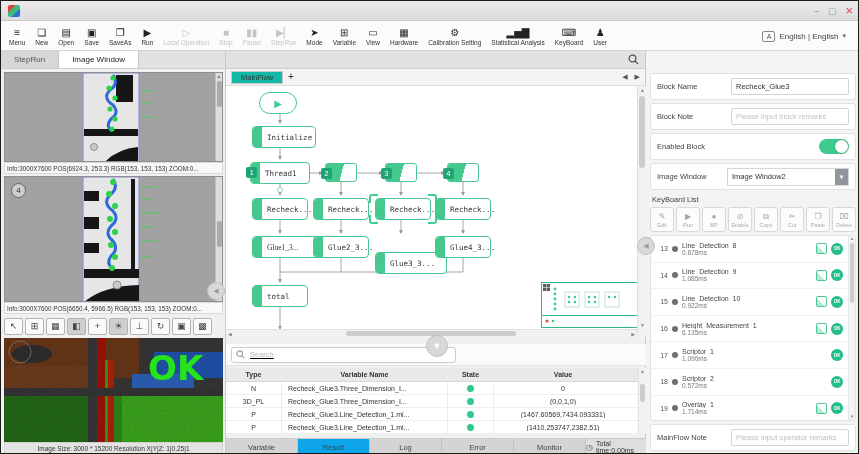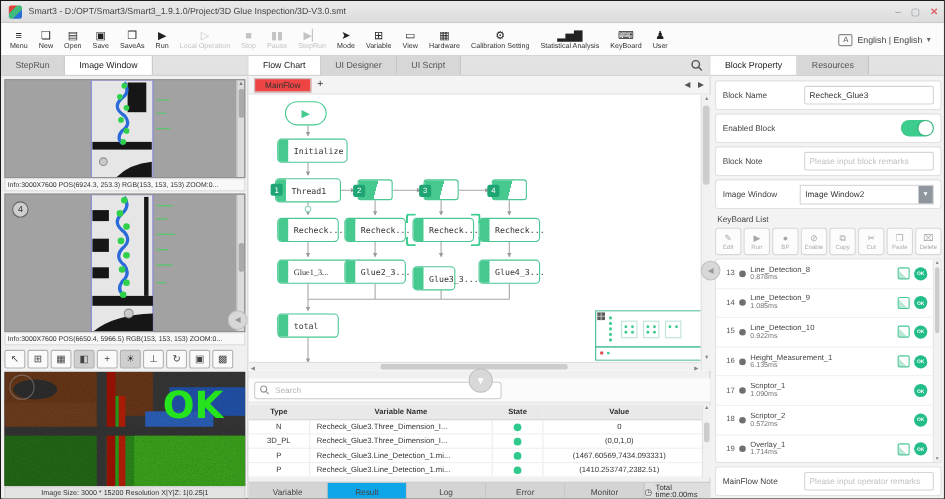"Smart3 -" div.title-text { html: <div>Smart3 - D:/OPT/Smart3/Smart3_1.9.1.0/Project/3D Glue Inspection/3D-V3.0.smt</div> -> none }
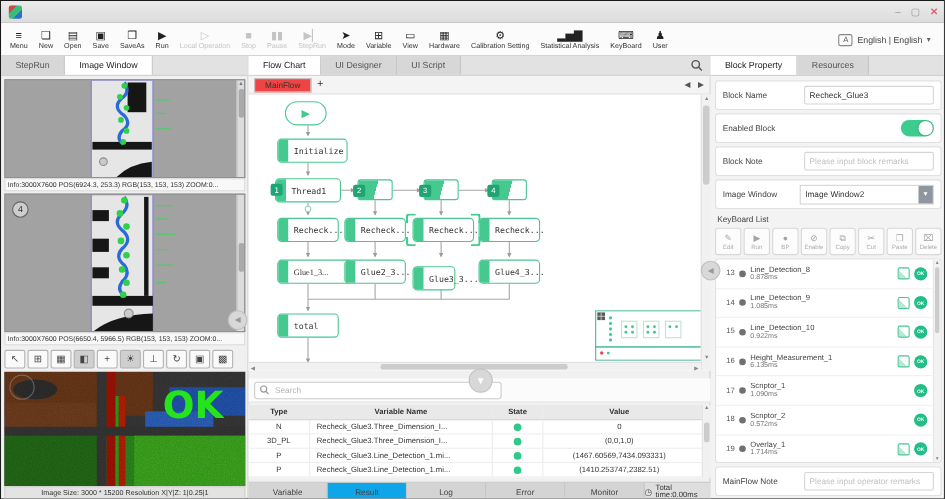"Flow Chart" div { html: <div> <div> <span>Flow Chart</span> </div> <div> <span>UI Designer</span> </div> <div> <span>UI Script</span> </div> </div> -> none }
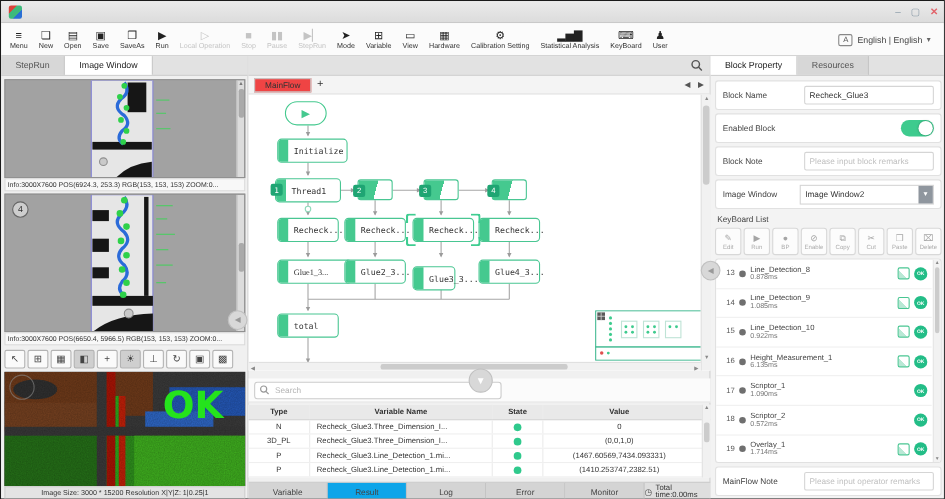"Block Property" div.panel-tabs { html: <div> <div> <span>Block Property</span> </div> <div> <span>Resources</span> </div> </div> -> none }
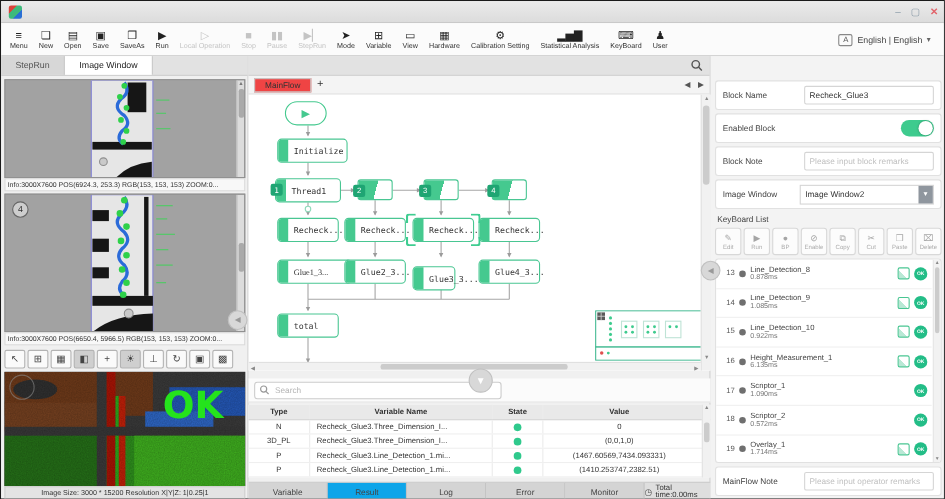"MainFlow" .flowtab { background: #ef4444 -> #14b8a6 }
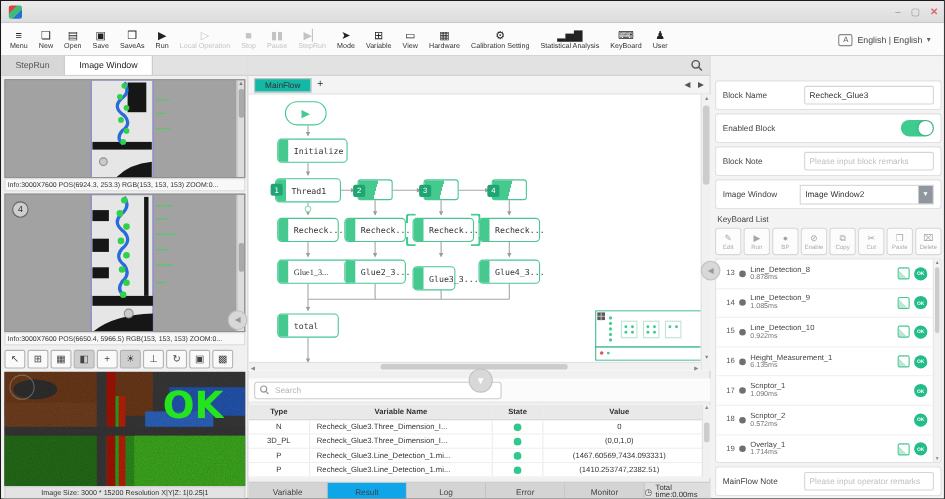"Enabled Block" div.card { order: before "Block Note" -> after "Block Note" }
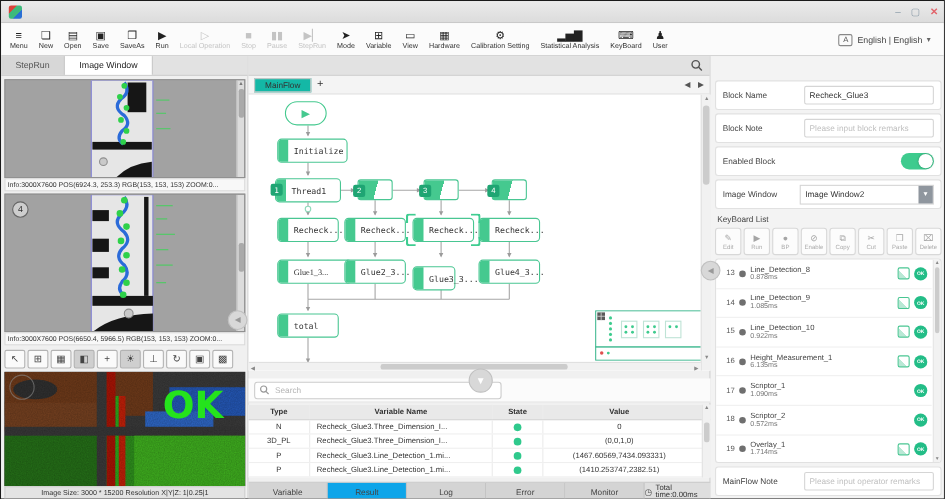"Glue3_3..." div.fnode { top: 156px -> 166px; width: 39px -> 72px }
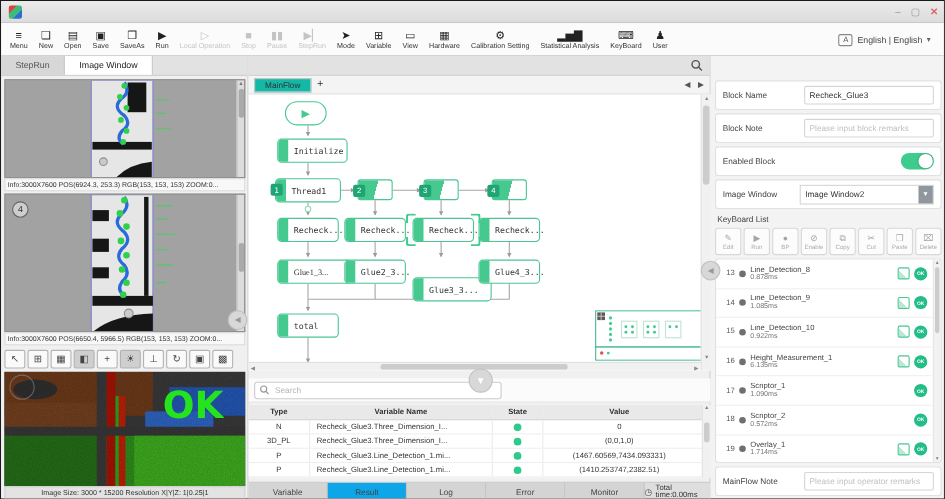"Search" .search-row { text-decoration: none -> underline }
